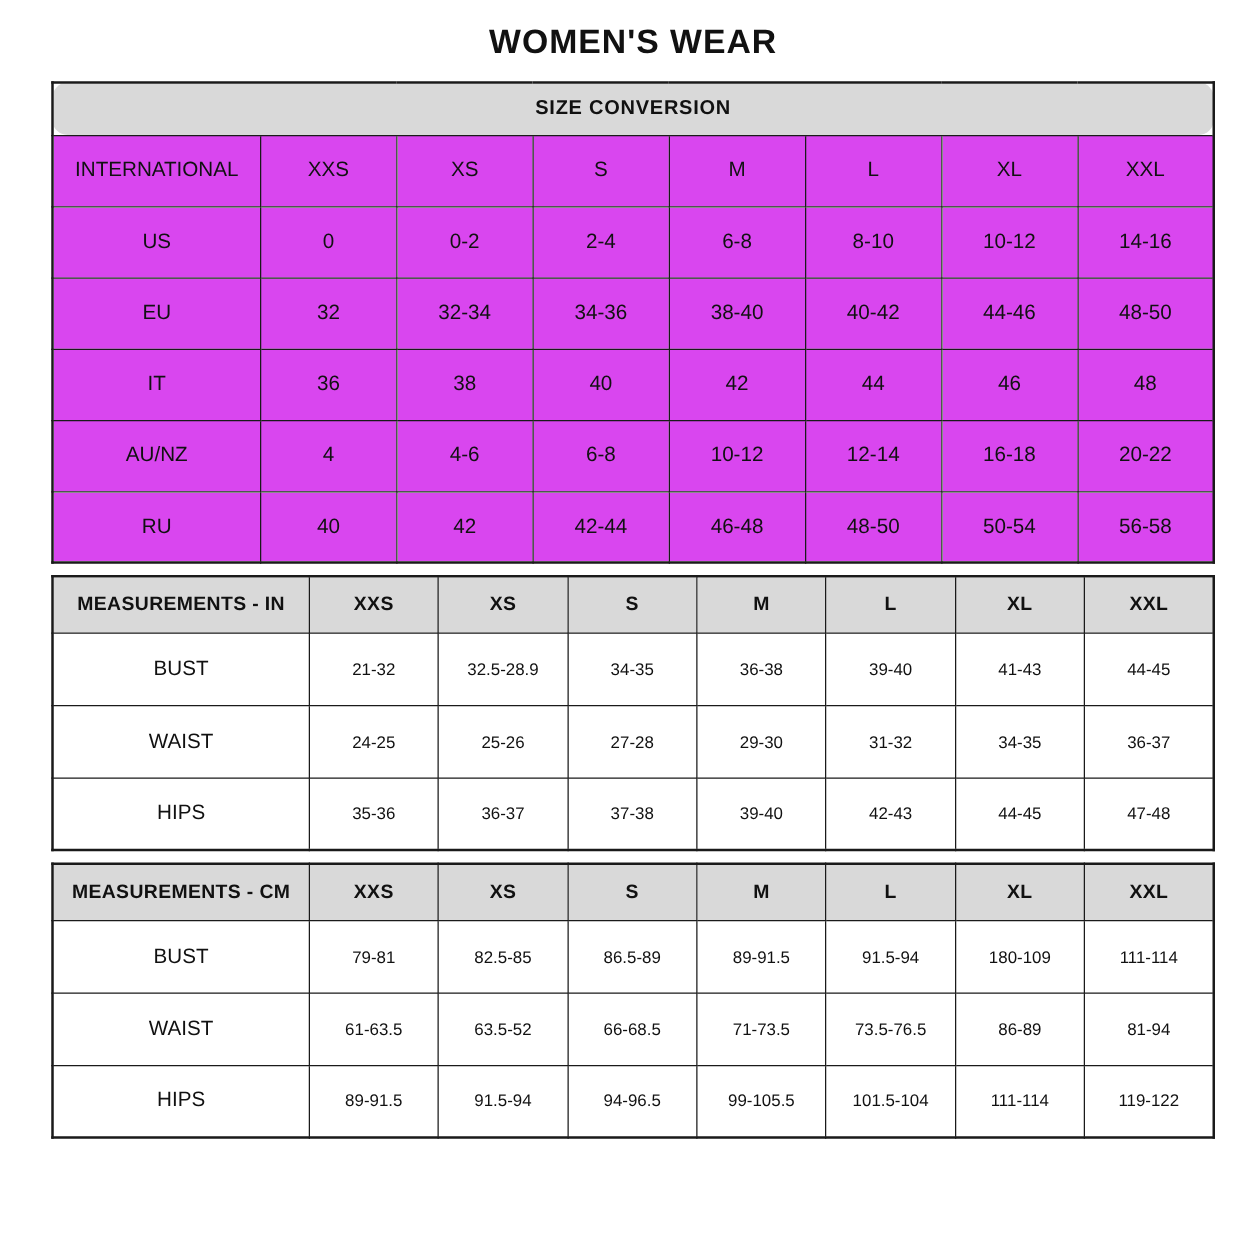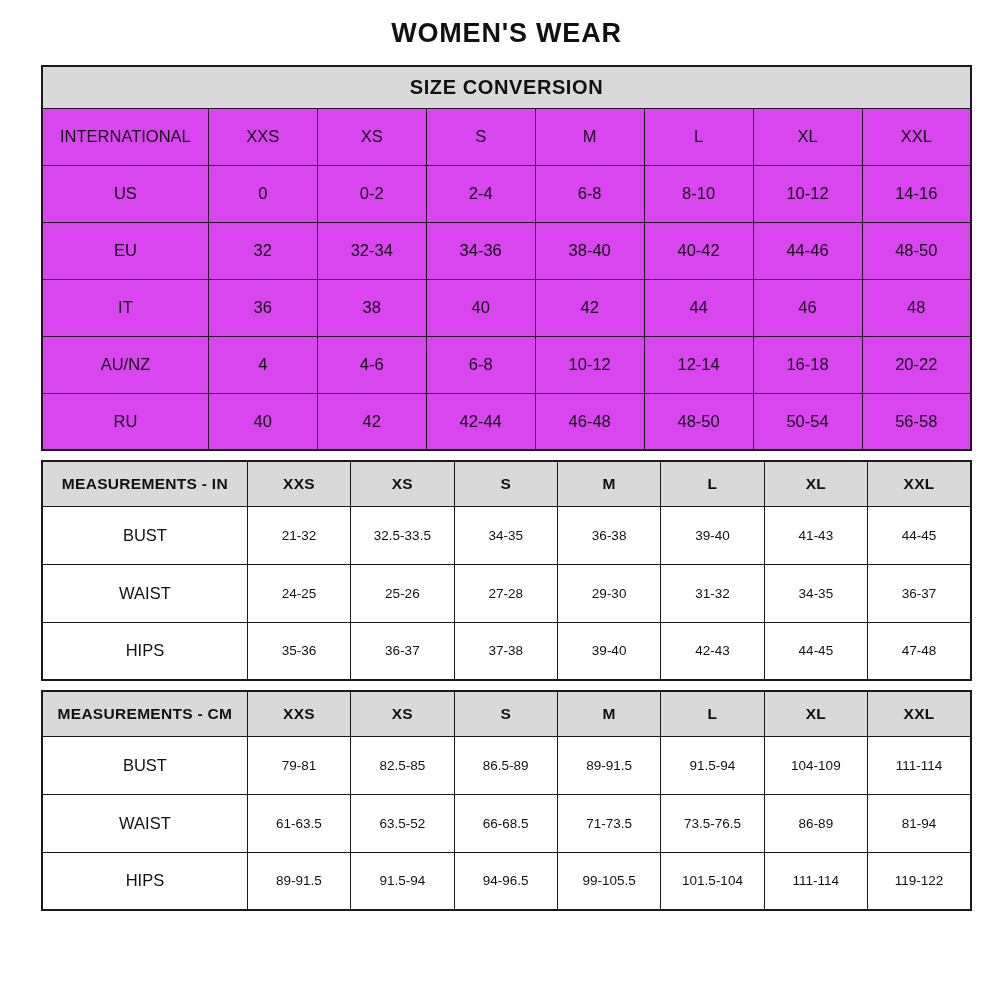"SIZE CONVERSION" .conversion .caption { border-radius: none -> 12px; font-size: 20px -> 16px }
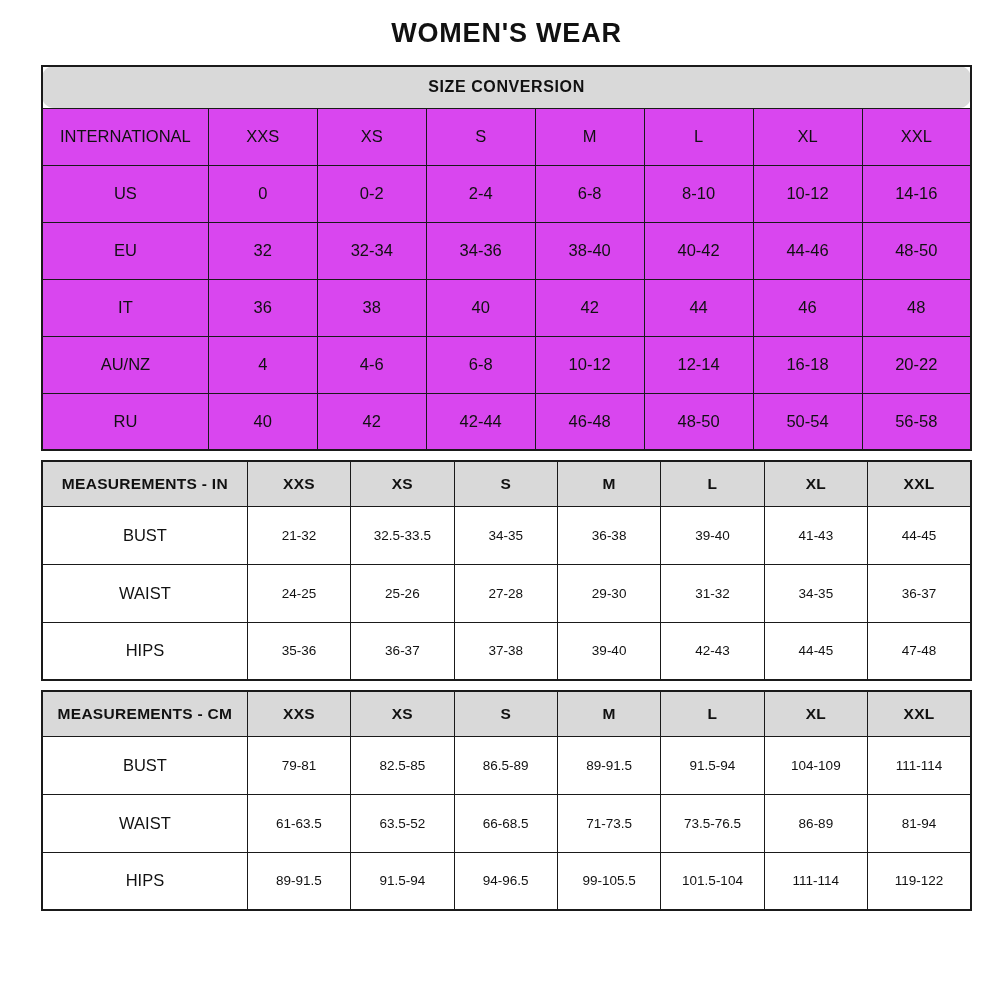"32.5-33.5" td { text: 32.5-33.5 -> 32.5-28.9 }
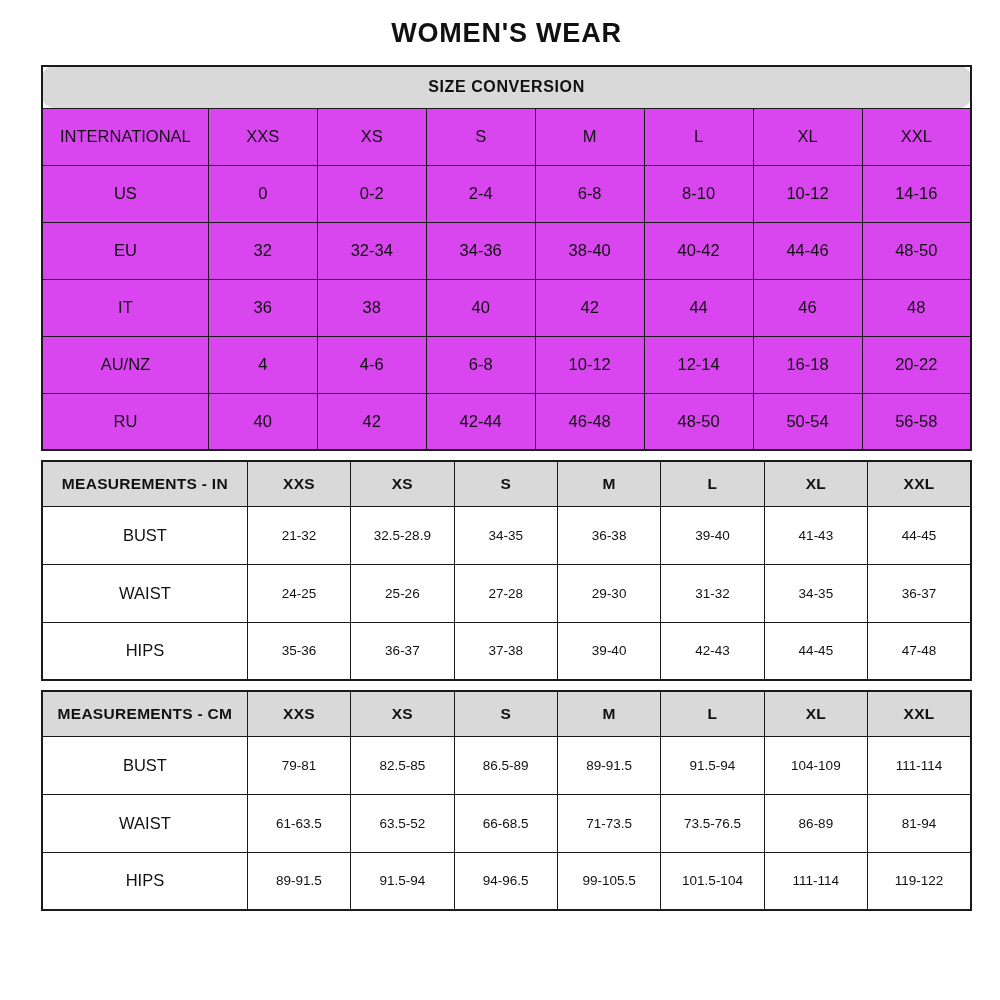"104-109" td { text: 104-109 -> 180-109 }
